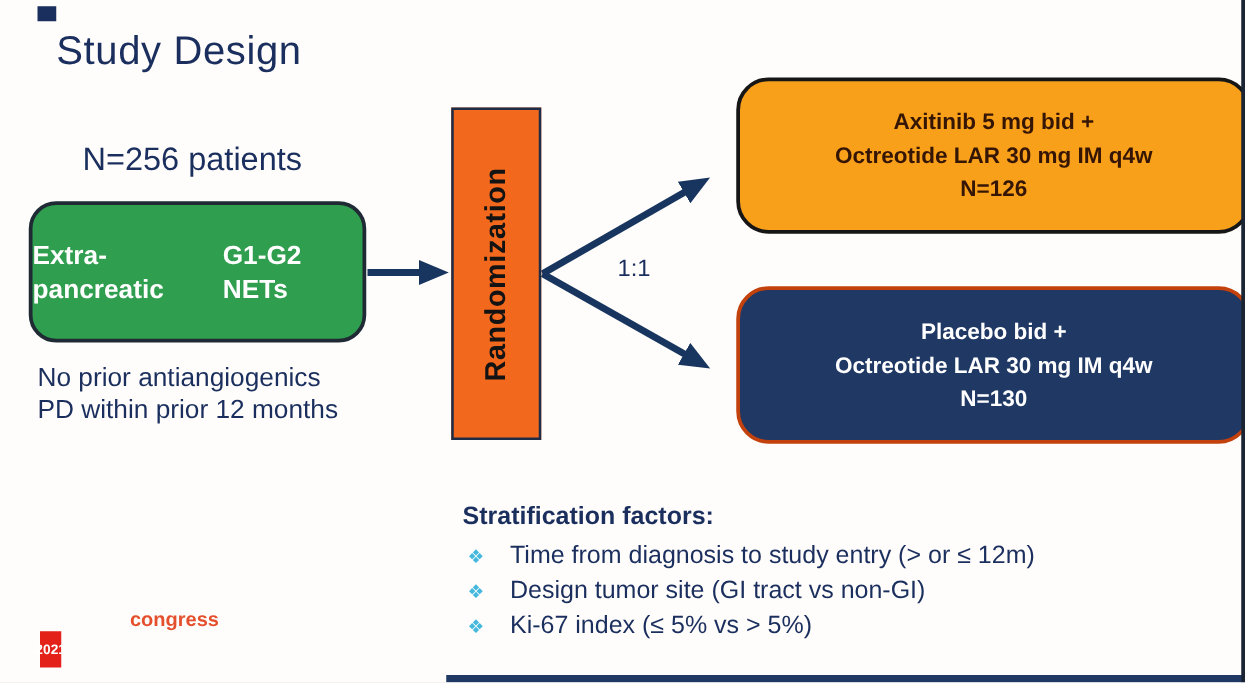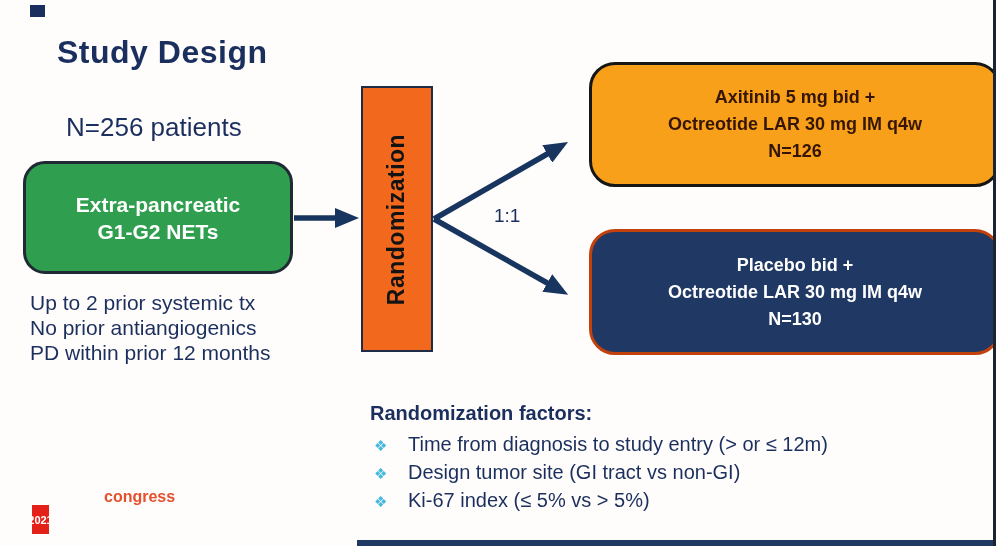"Study Design" .title { font-weight: bold -> normal; margin: 16px -> 4px }
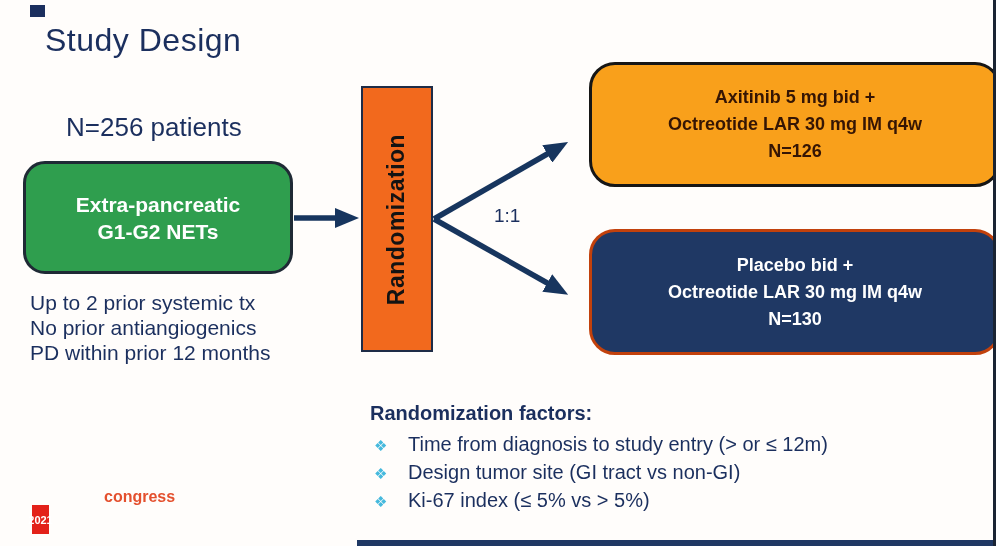"Extra-pancreatic" .green-box { flex-direction: column -> row }
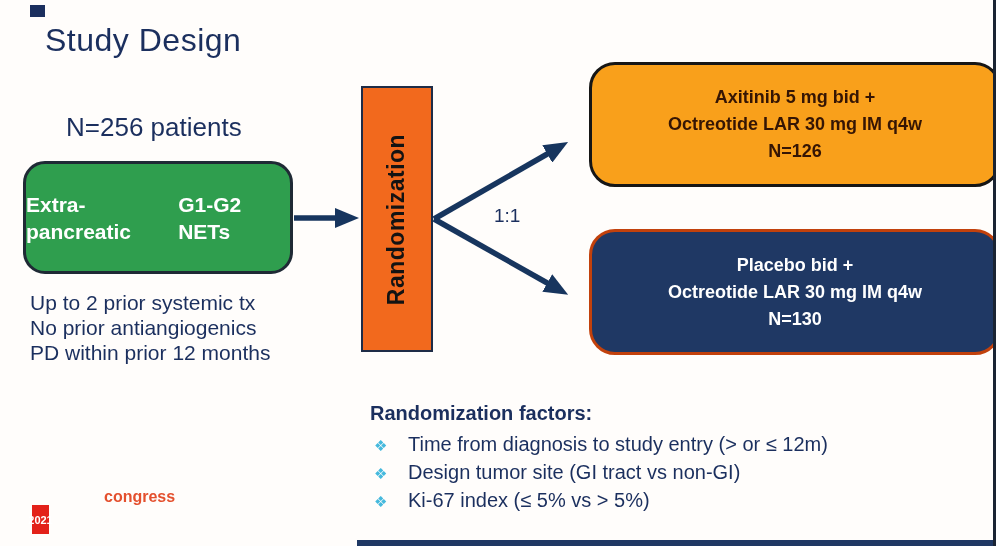"Up to 2 prior systemic" div { html: <div>Up to 2 prior systemic tx</div> -> none }
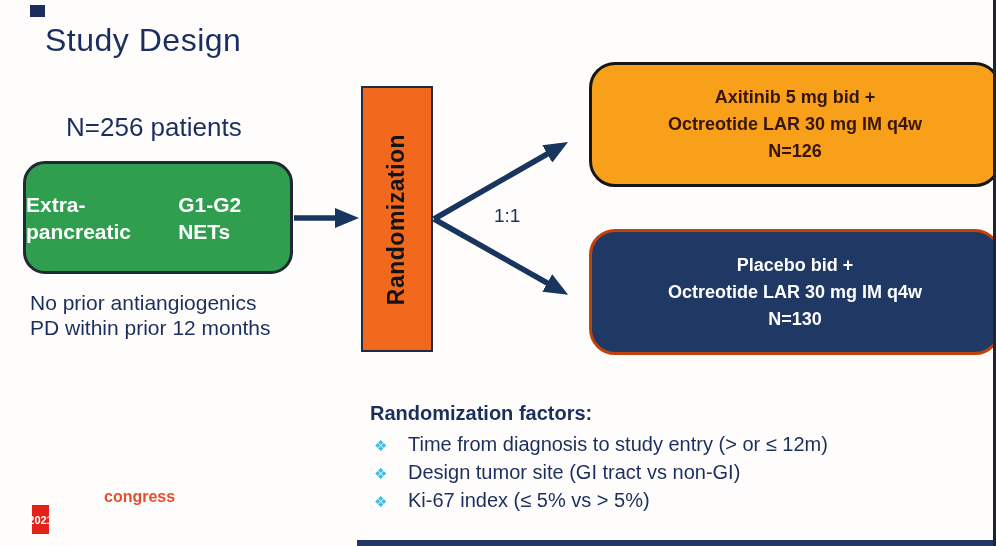"Randomization factors:" div.strat-head { text: Randomization -> Stratification }
